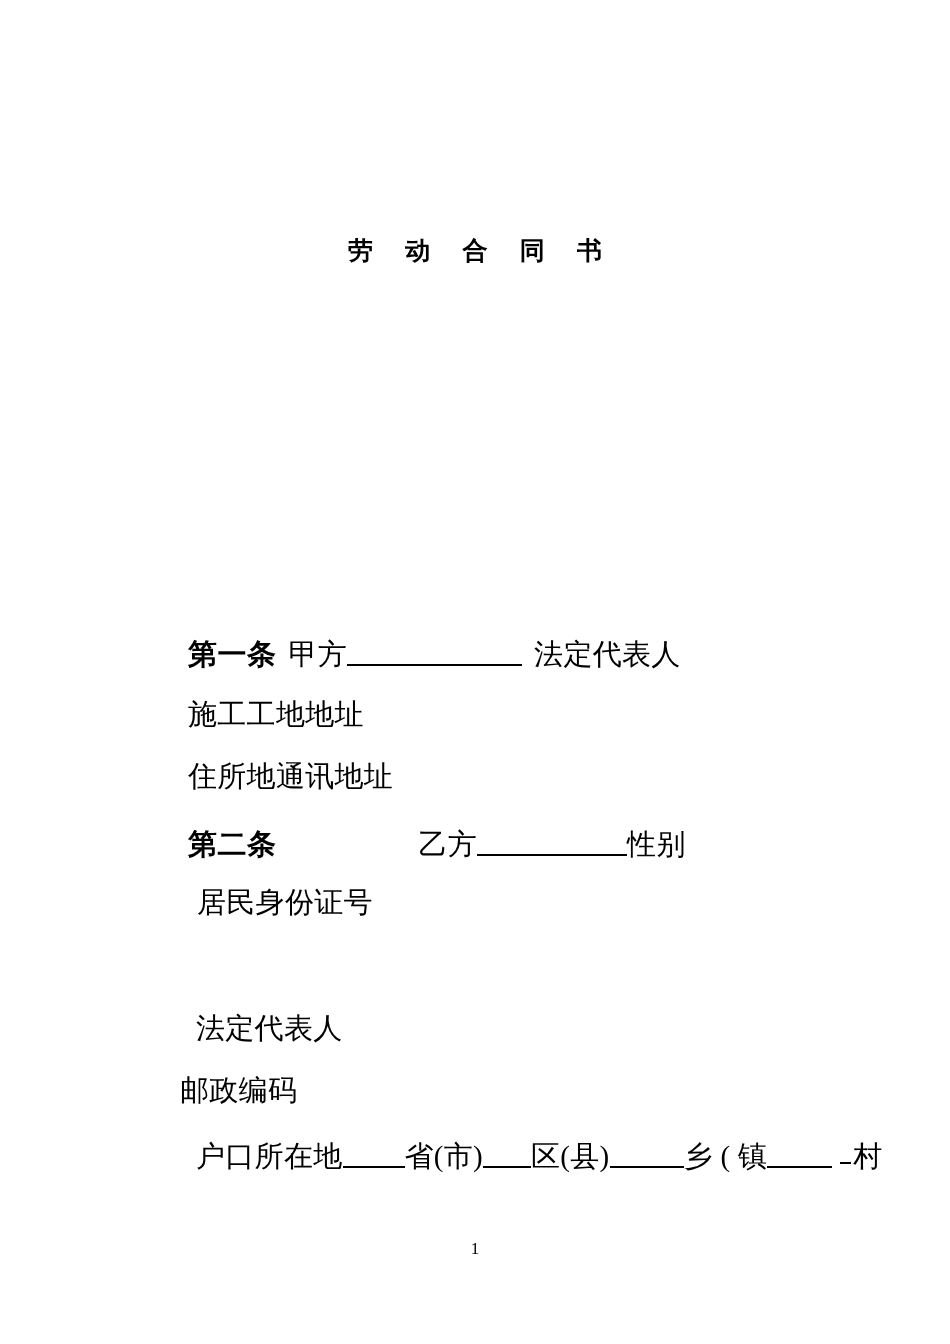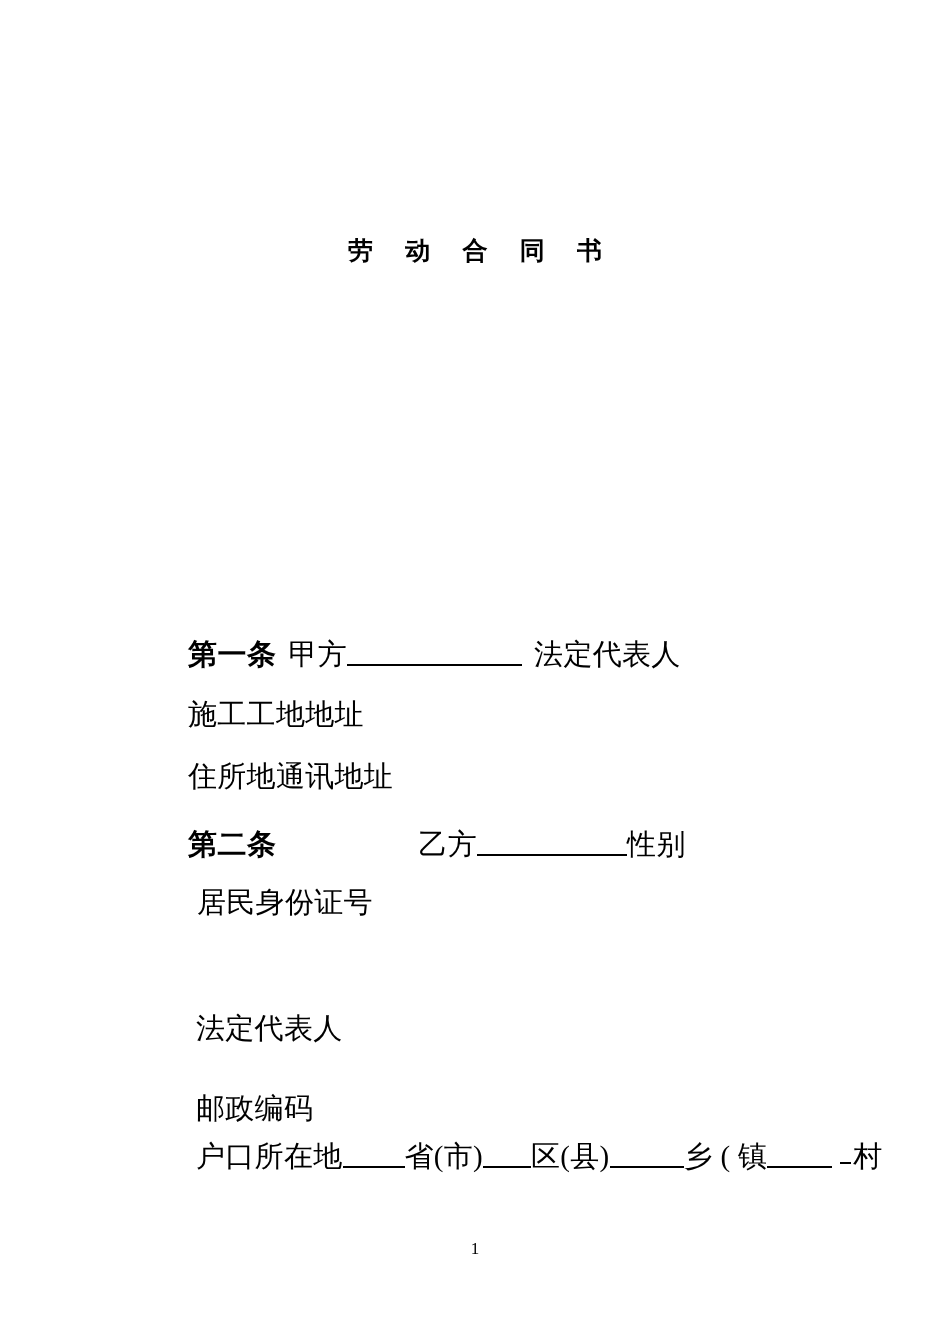"邮政编码" #r-zip { left: 196px -> 180px; margin-top: 18px -> none }
